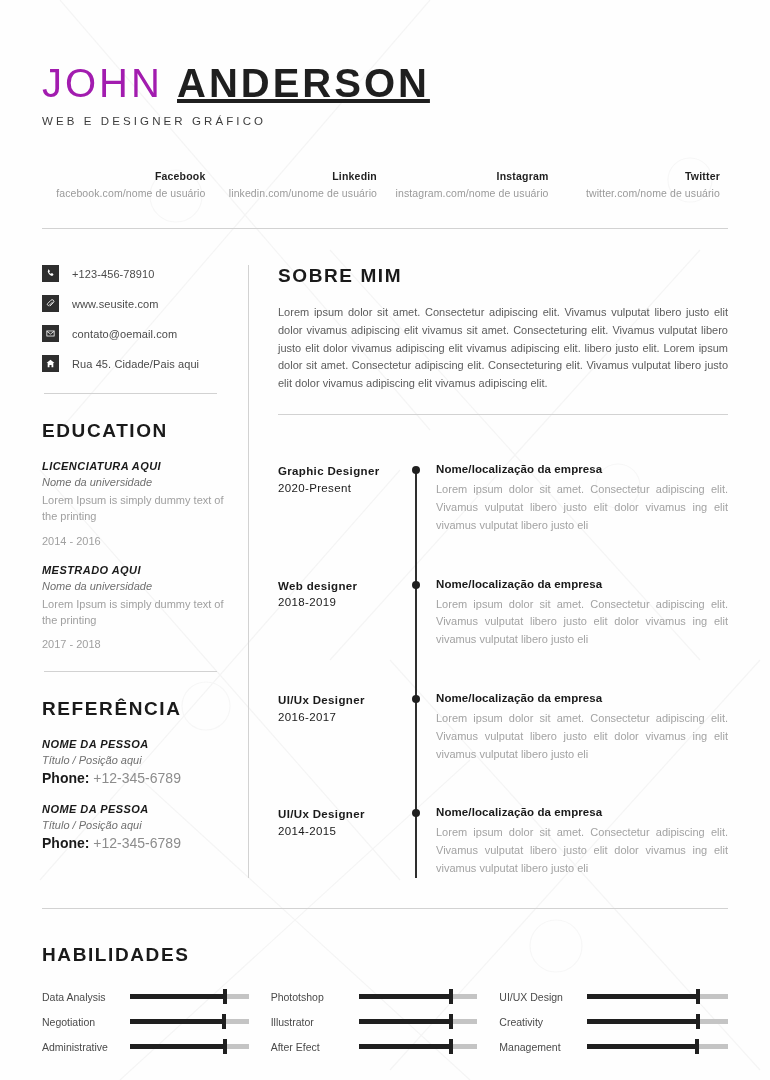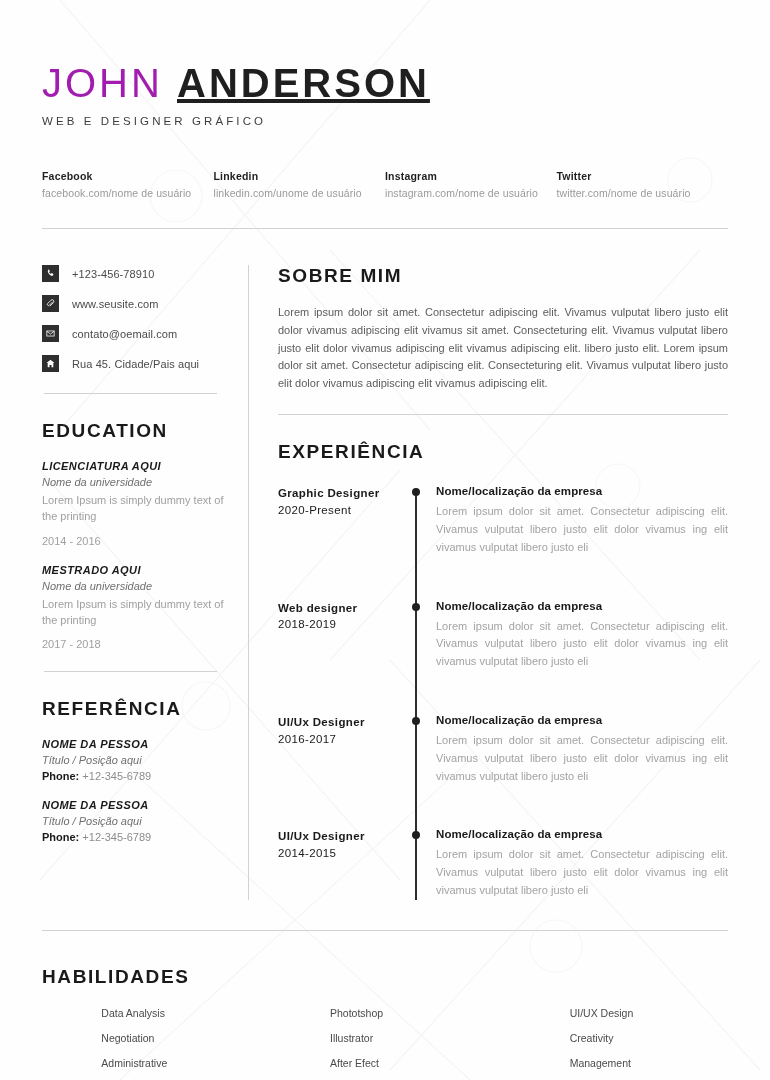"Facebook" .social { text-align: none -> right }
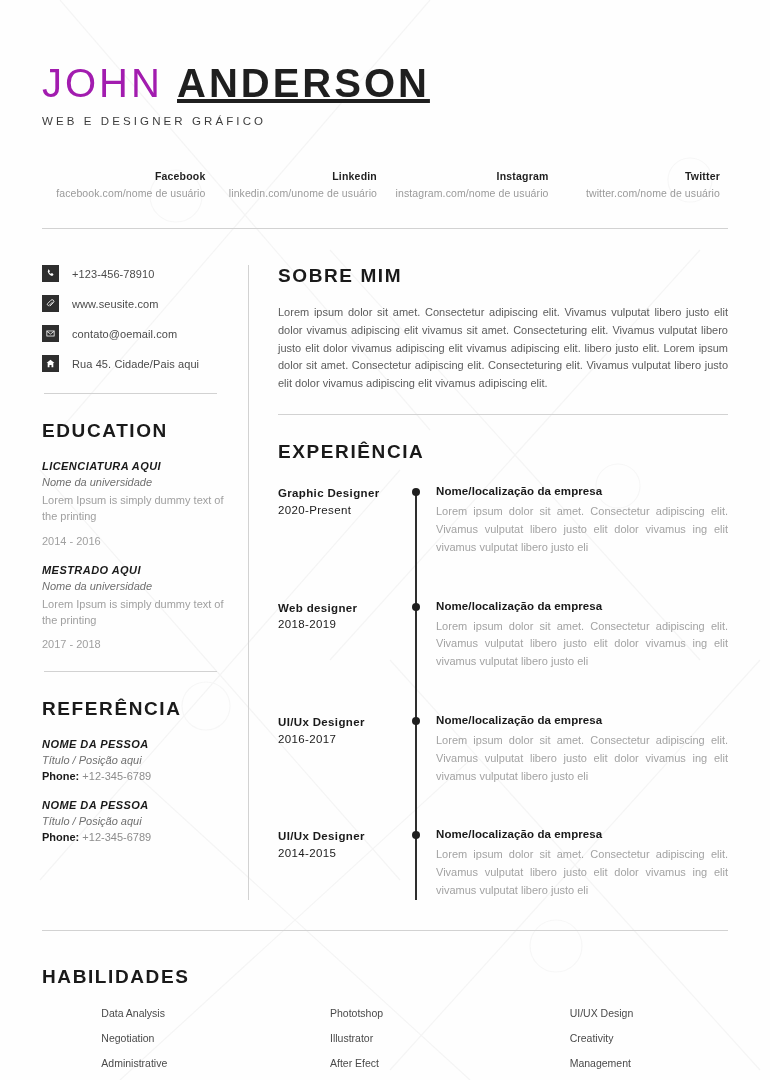"EXPERIÊNCIA" div.sec-title { html: <div>EXPERIÊNCIA</div> -> none }
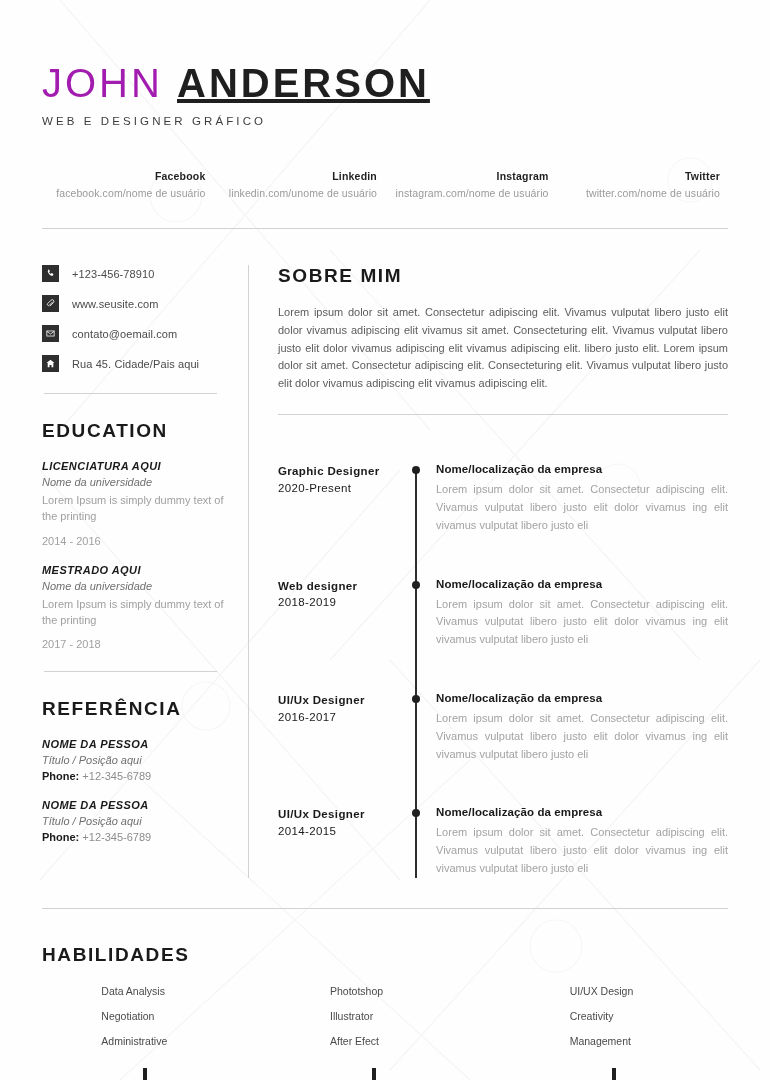"Phone: +12-345-6789" .entry-phone { font-size: 11px -> 14px }
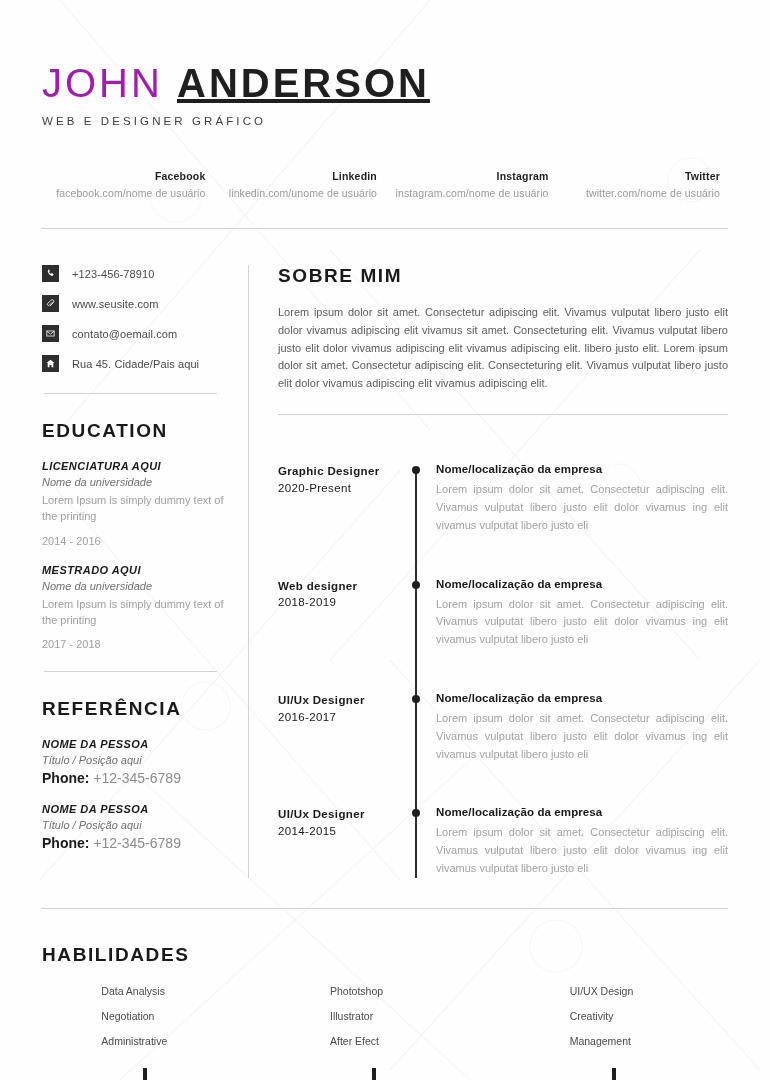"Data Analysis" .skill-row { flex-direction: column -> none }
